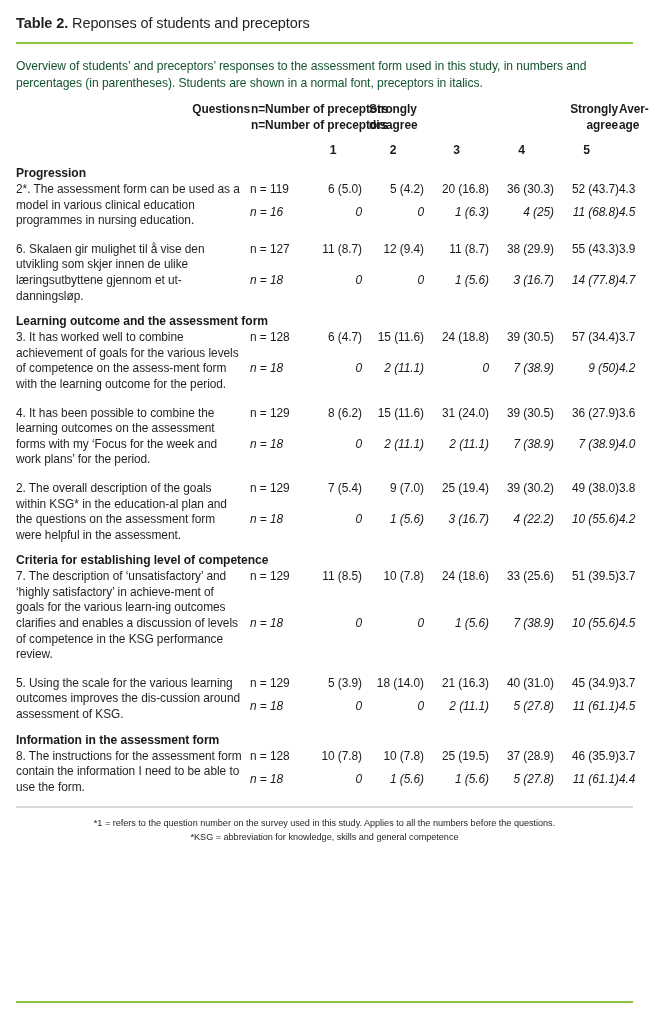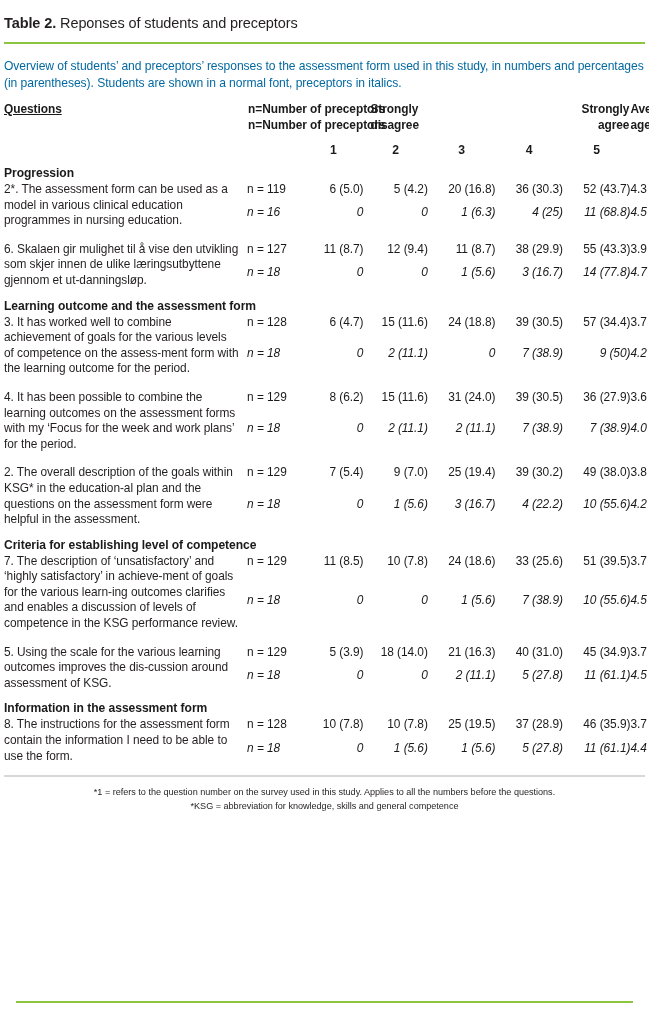"Table 2. Reponses of students" .page { padding: 0 4px -> 0 16px }
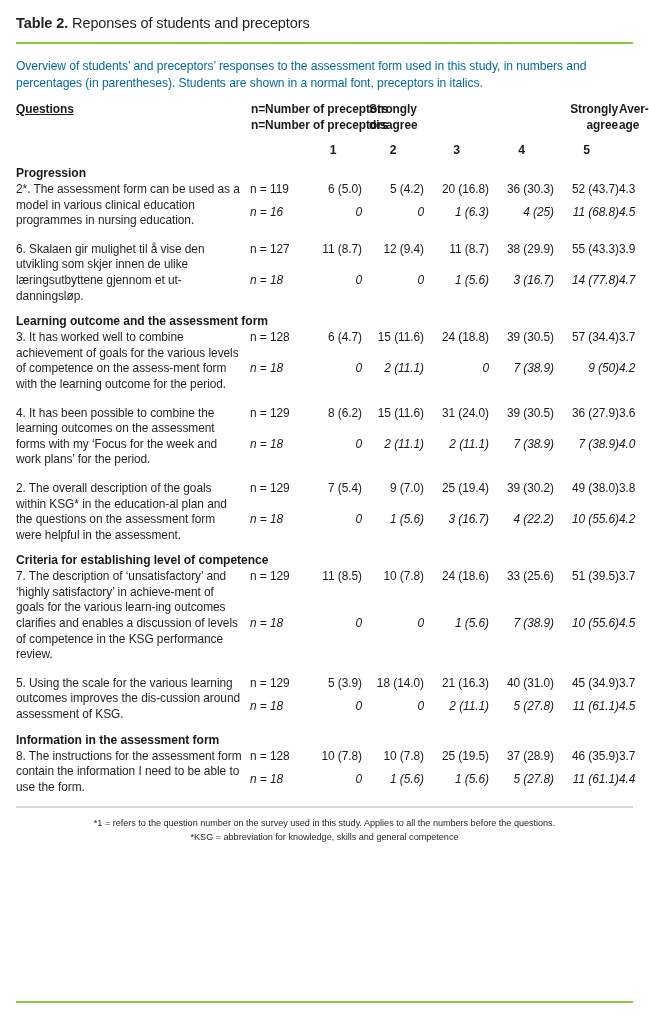"Overview of students’ and preceptors’" .caption { color: #0369a1 -> #14532d }
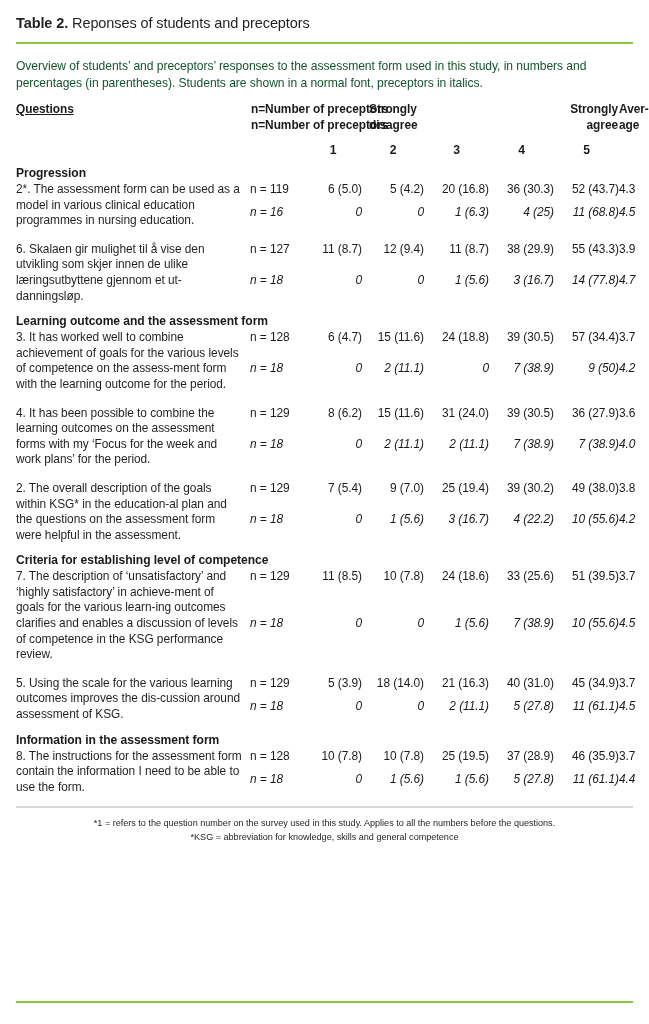"Questions" .hdr .h-q { text-align: left -> right; text-decoration: underline -> none }
